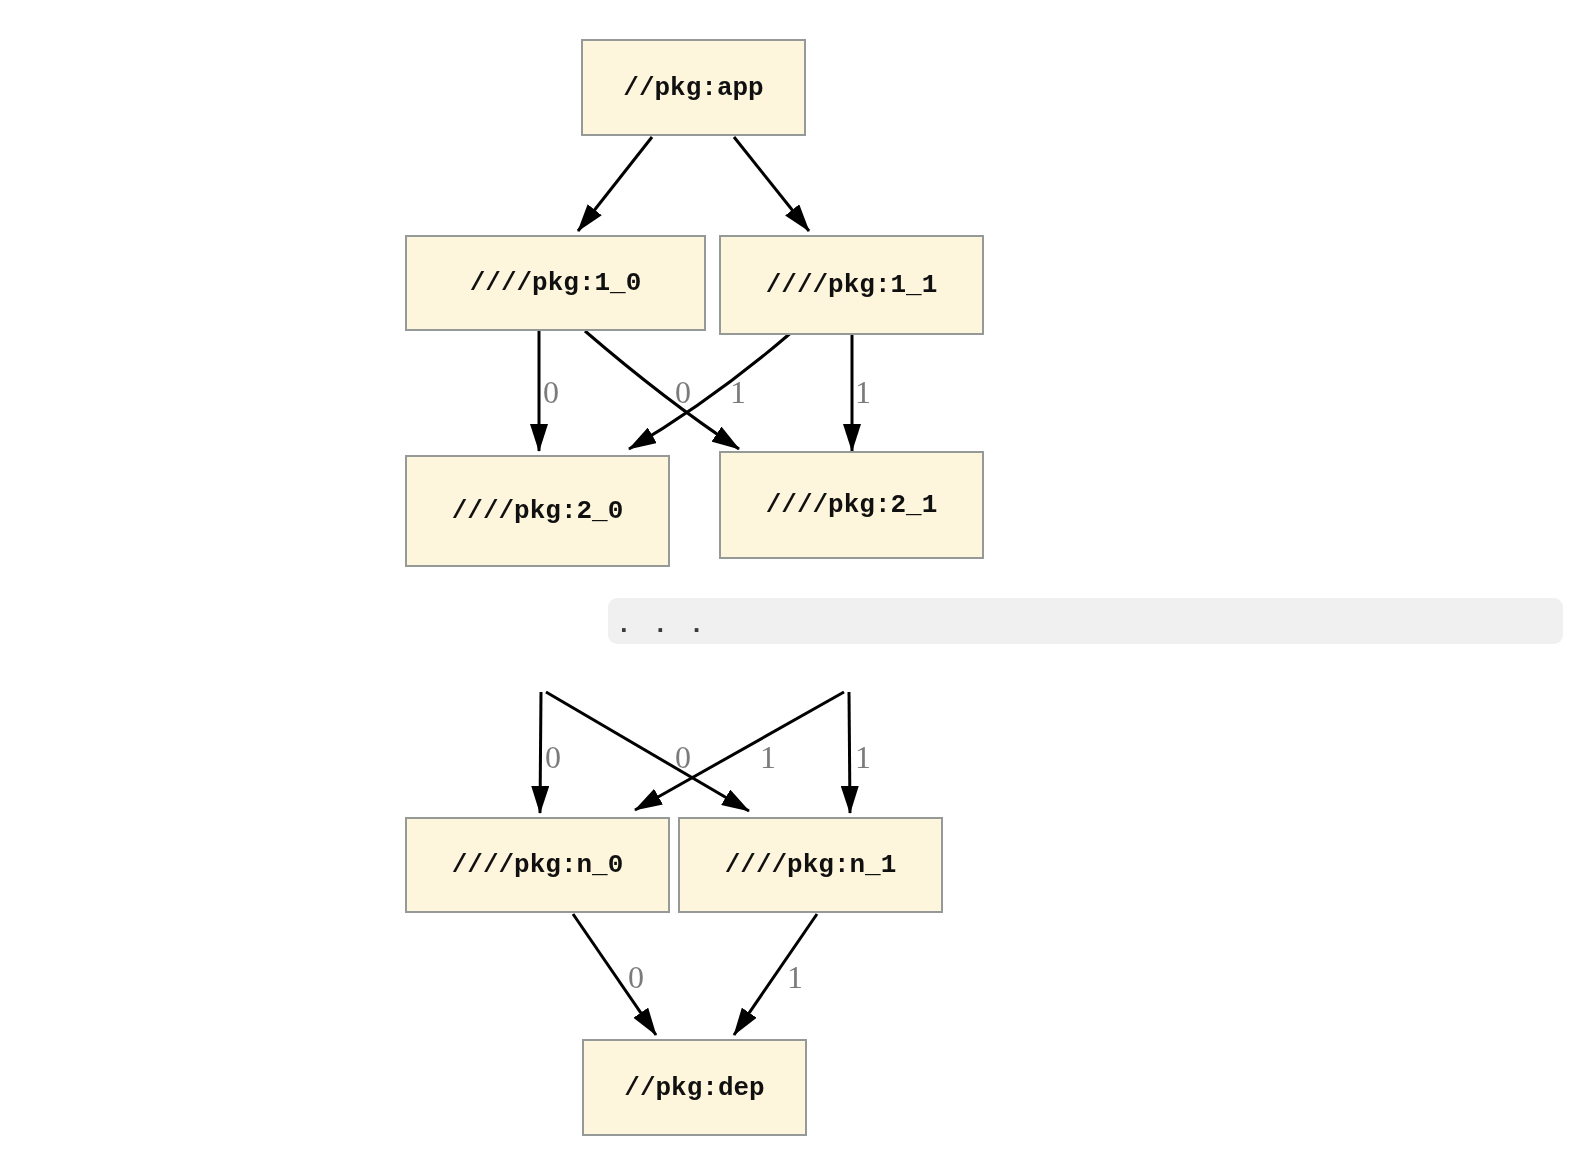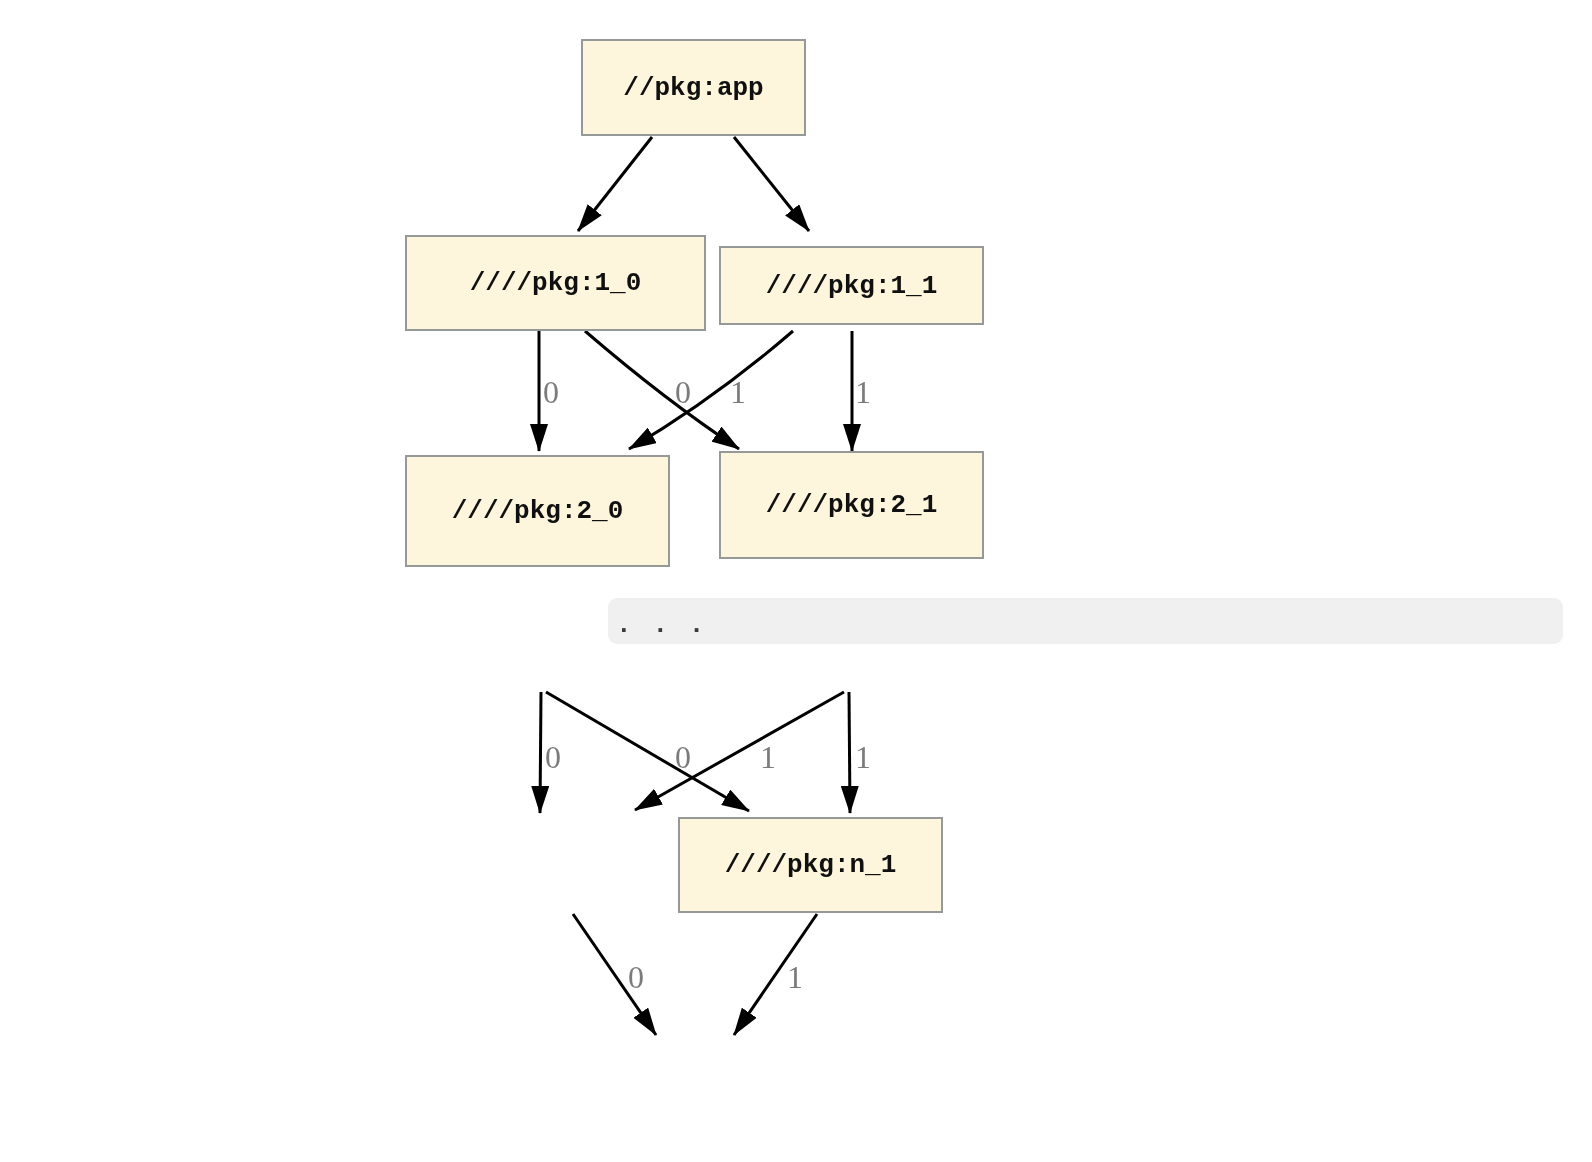"////pkg:1_1" div.node { height: 79px -> 100px; top: 246px -> 235px }
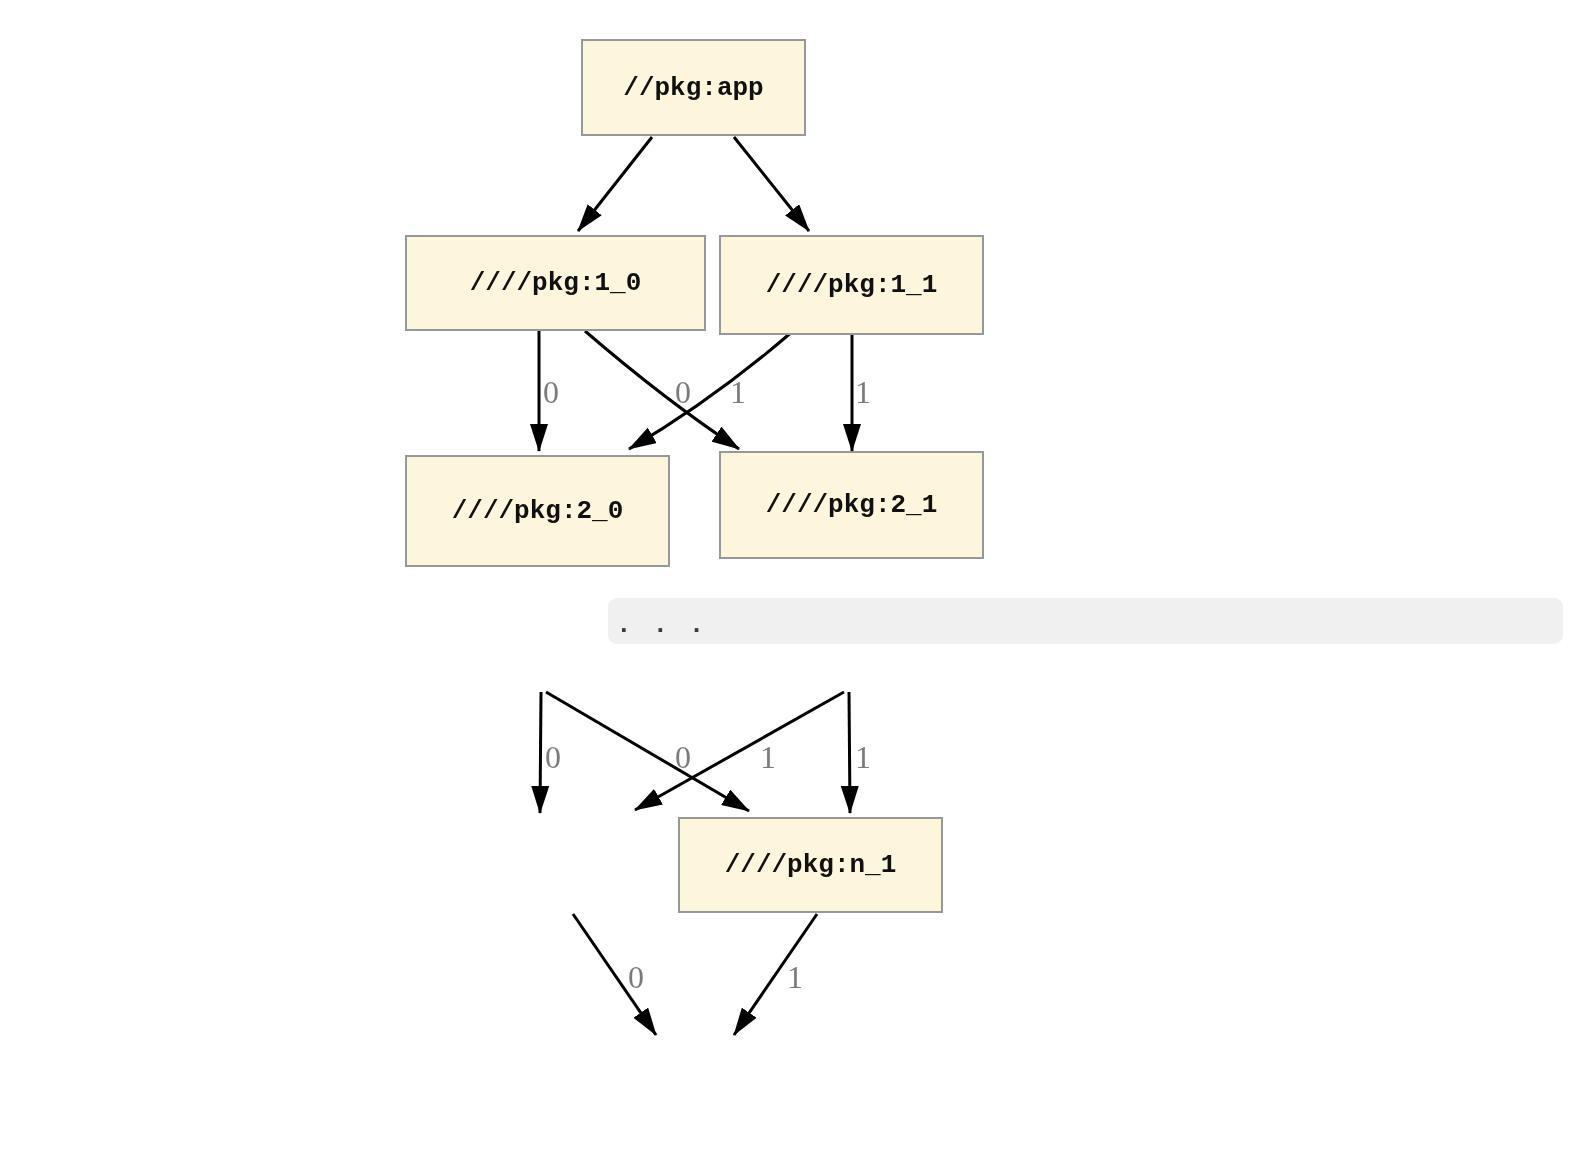"////pkg:n_0" div.node { html: none -> <div> <span>////pkg:n_0</span> </div> }
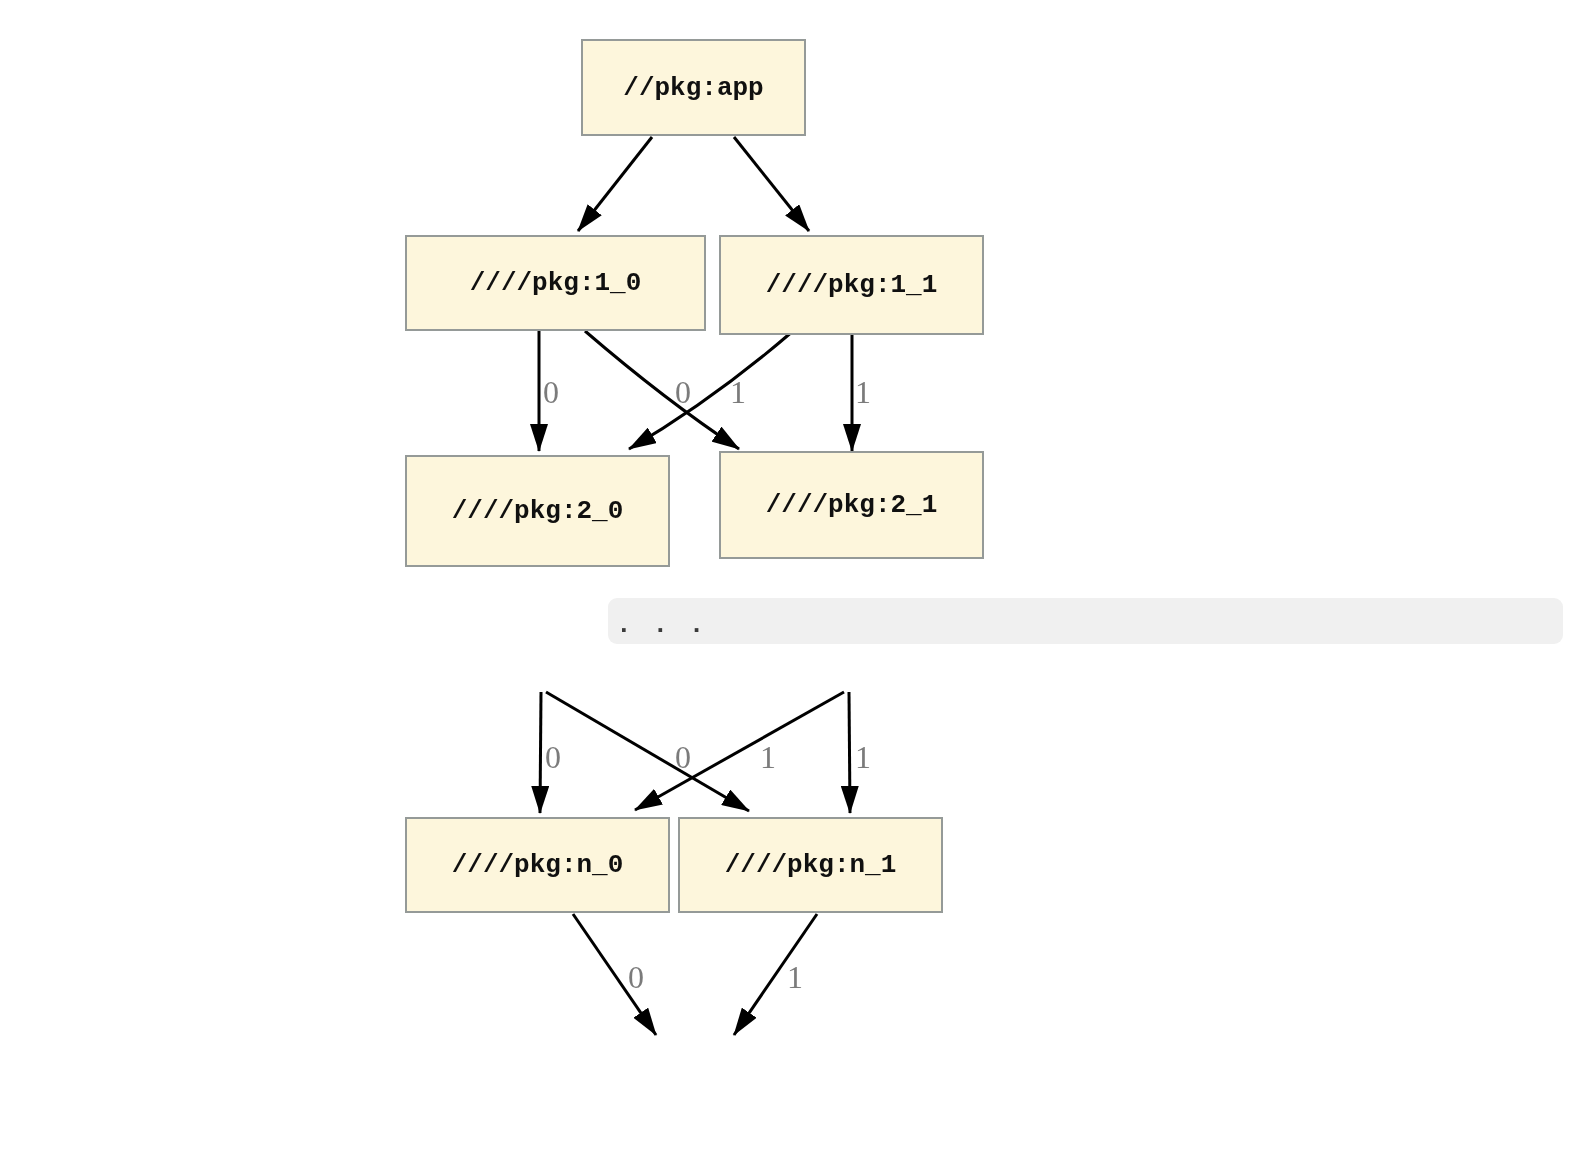"//pkg:dep" div.node { html: none -> <div> <span>//pkg:dep</span> </div> }
